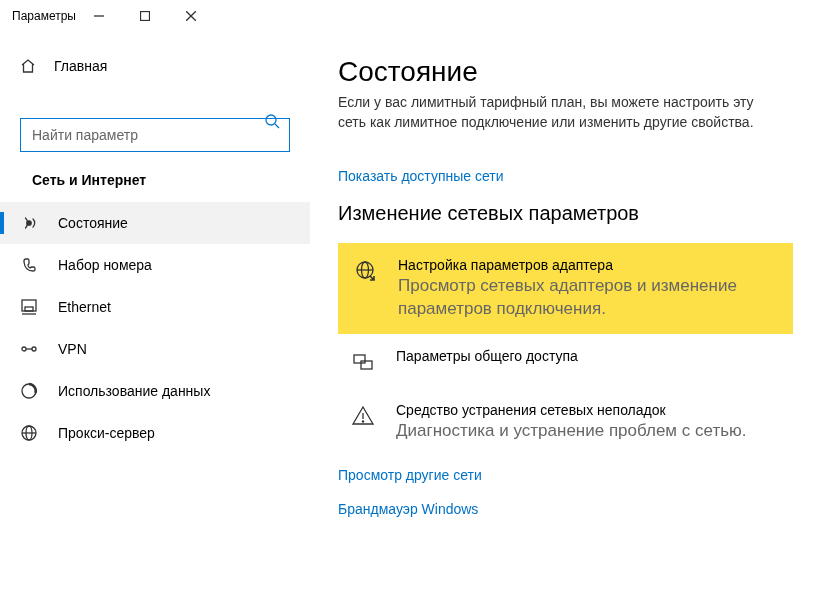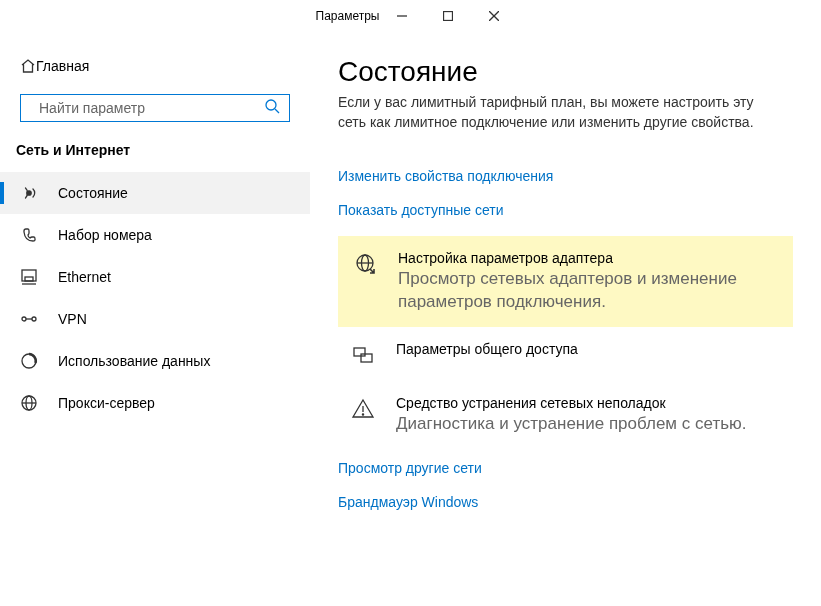"Параметры" .titlebar { justify-content: center -> flex-start }
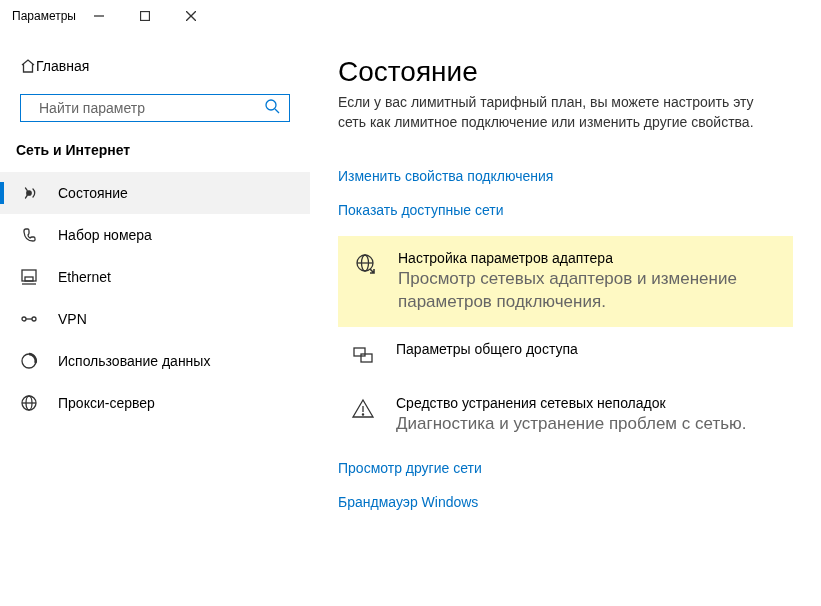"Главная" .home-row { gap: none -> 18px }
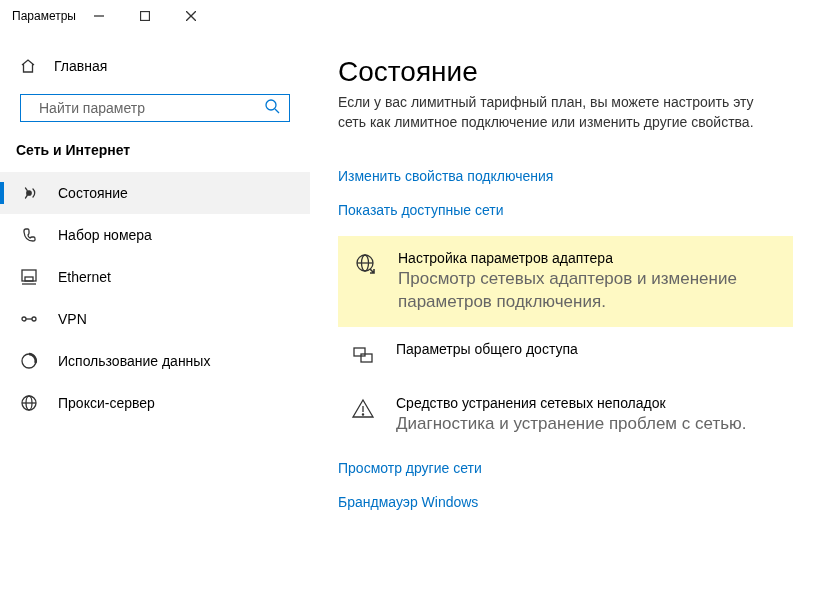"Найти параметр" .search-input { height: 28px -> 34px; margin-top: none -> 24px; padding: 0 36px 0 18px -> 0 36px 0 11px }
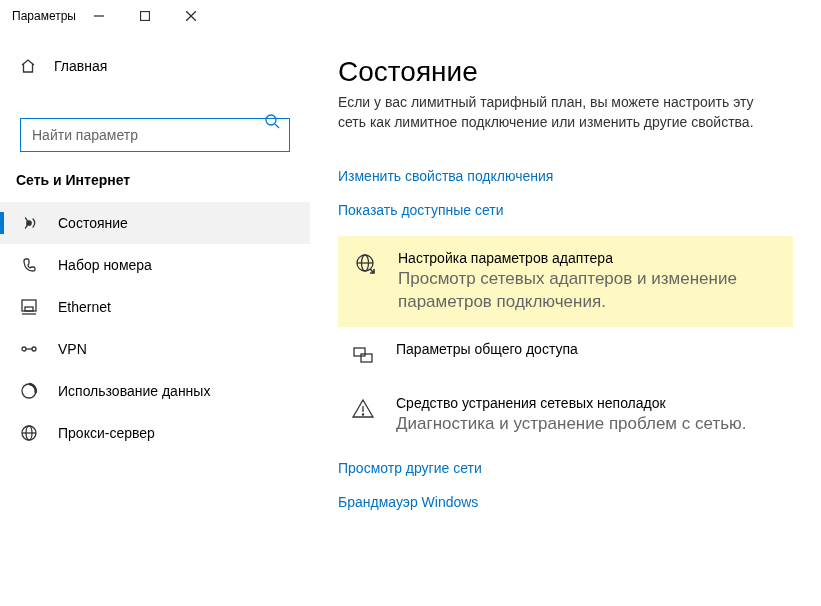"Сеть и Интернет" .category-title { padding: 0 20px 14px 16px -> 0 20px 14px 32px }
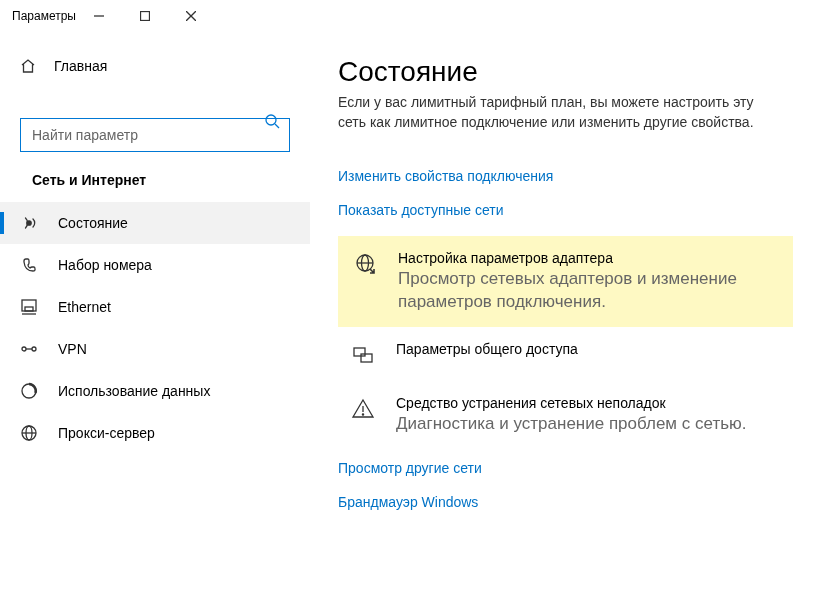"Изменить свойства подключения" a.link { html: <a>Изменить свойства подключения</a> -> none }
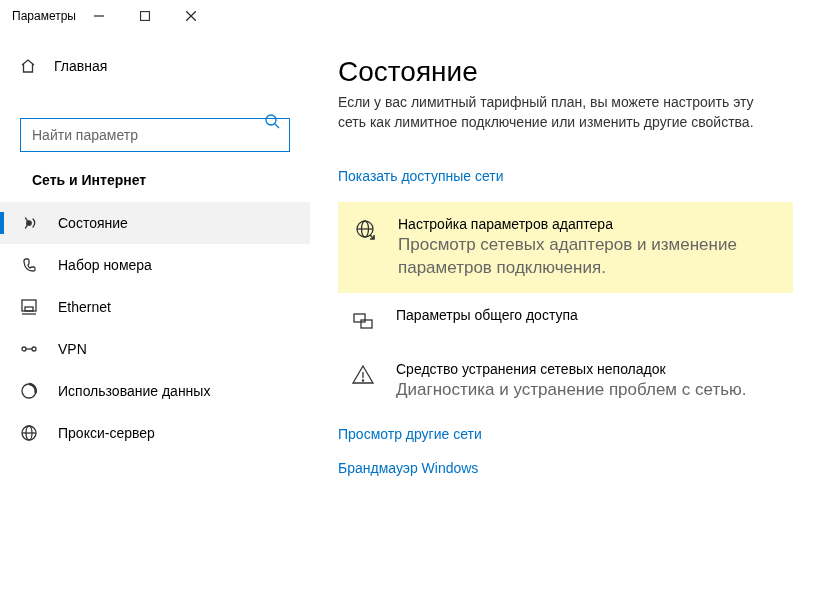"Изменение сетевых параметров" div.section-title { html: none -> <div>Изменение сетевых параметров</div> }
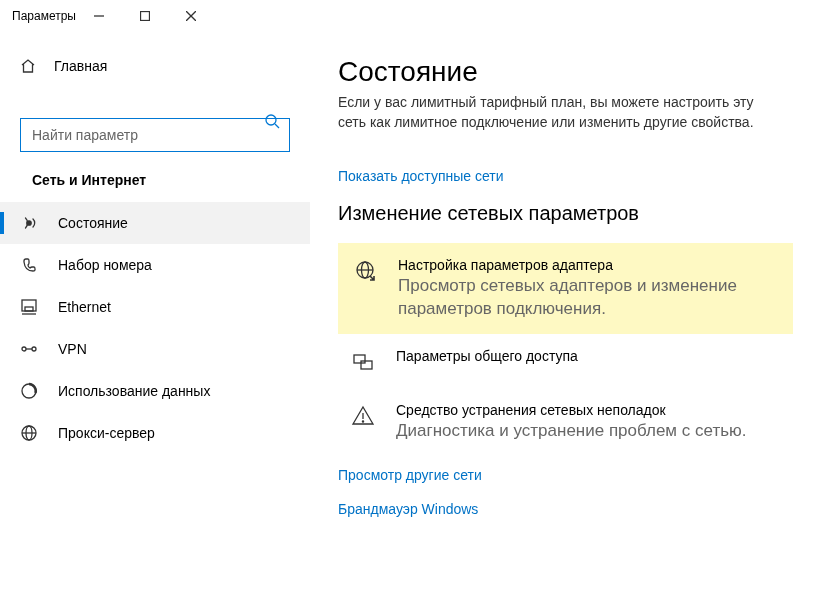"Настройка параметров адаптера" .option.highlighted { background: #fef9c3 -> #fde047 }
